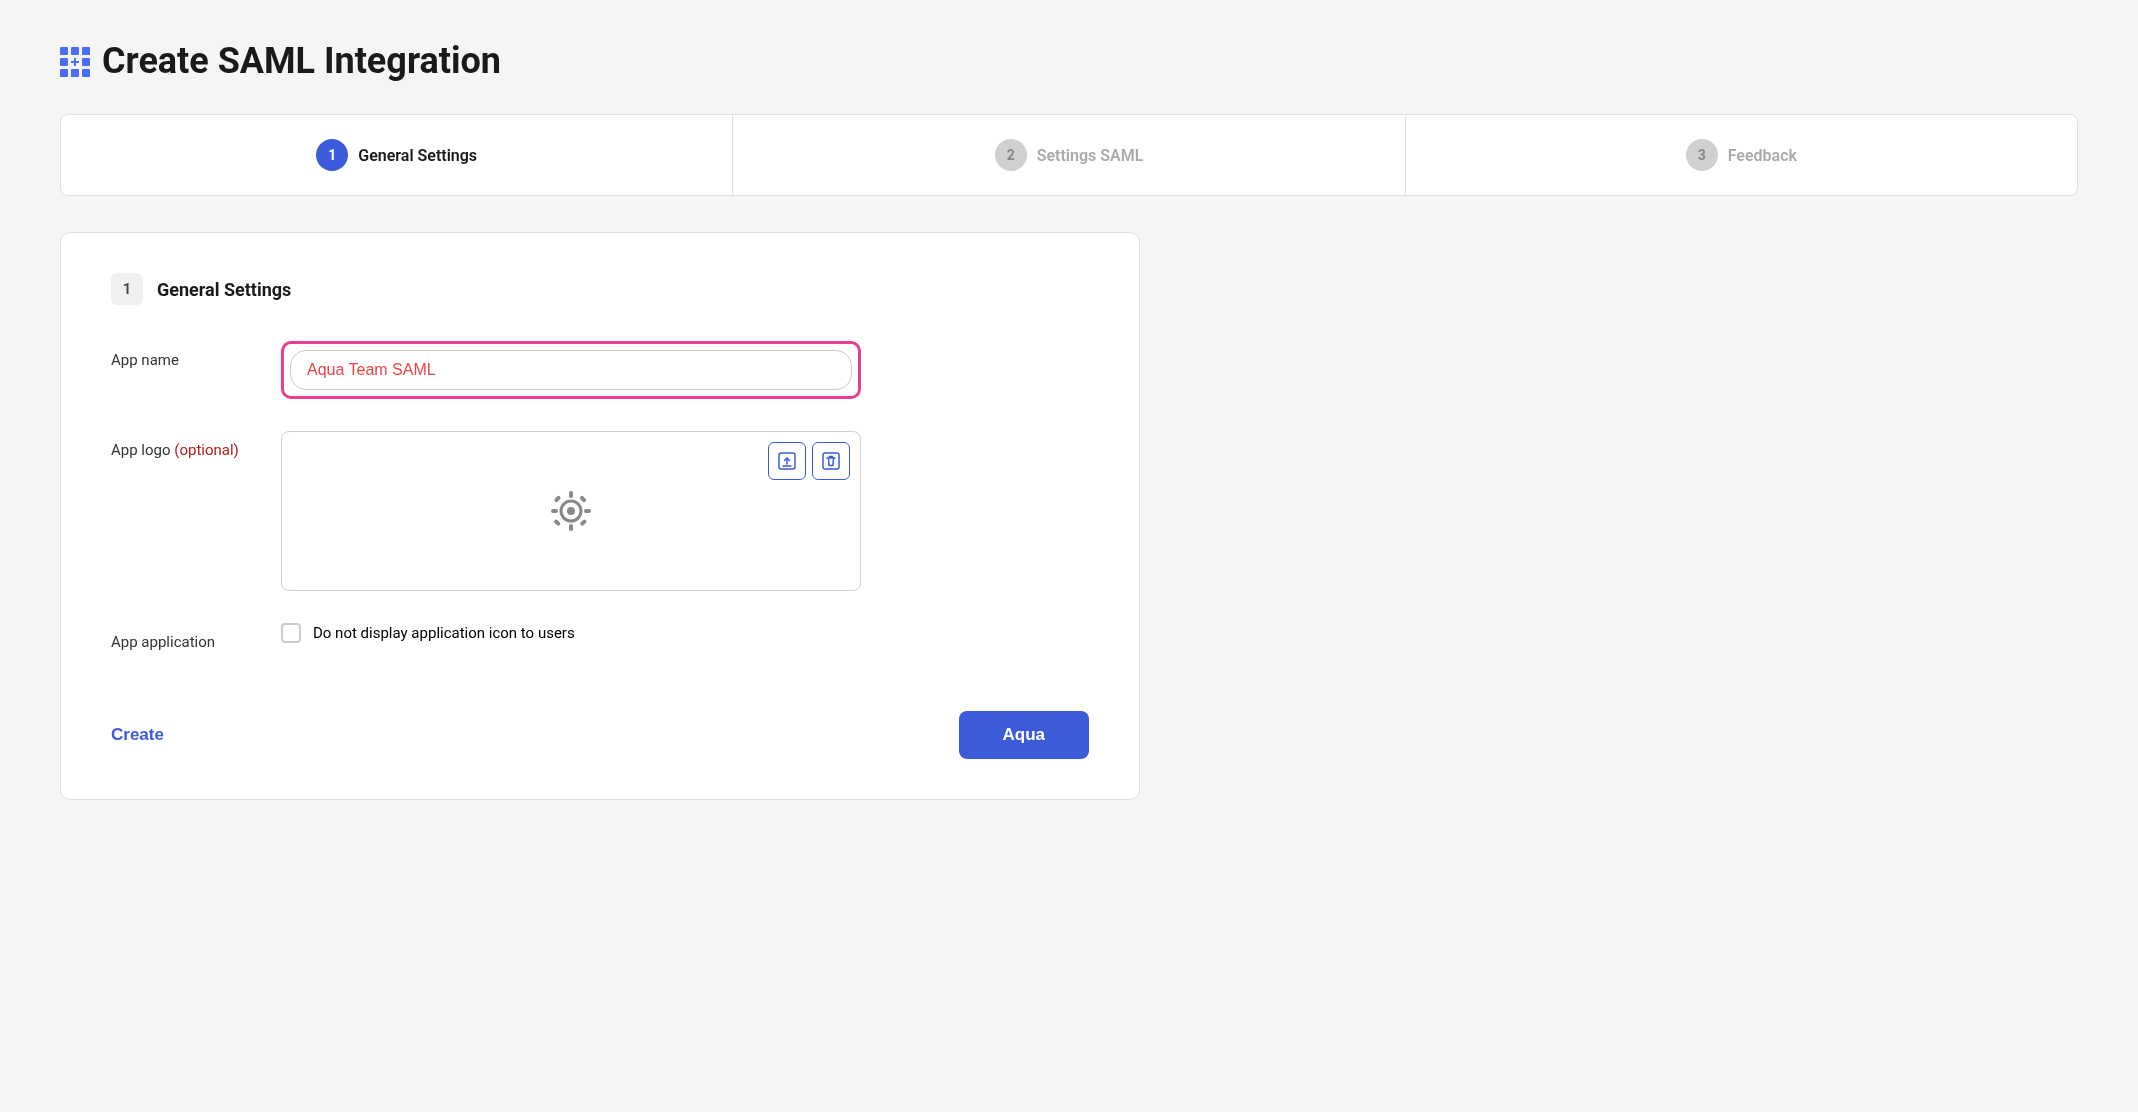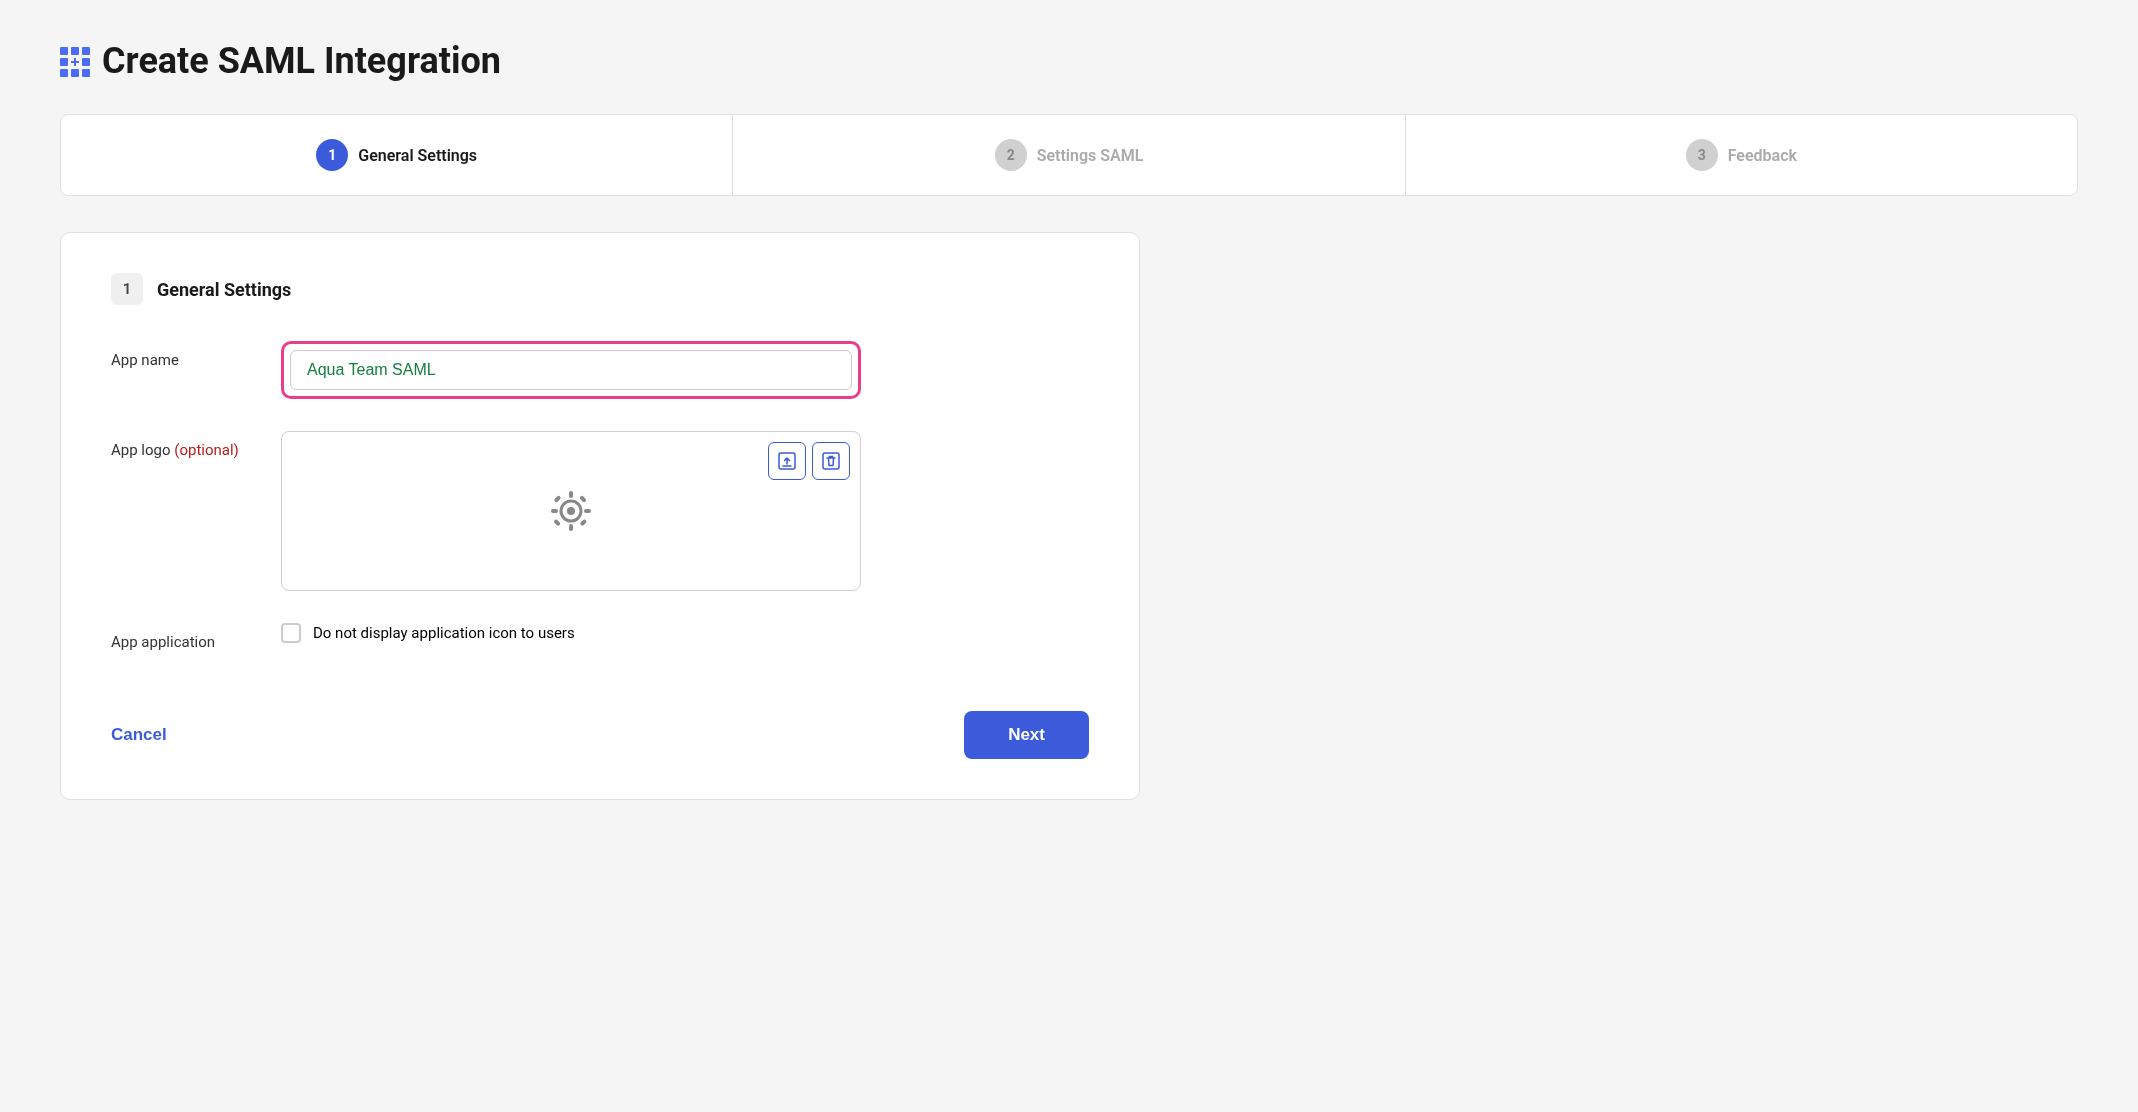"Aqua Team SAML" .input-highlighted input { border-radius: 6px -> 16px; color: #15803d -> #ef4444 }
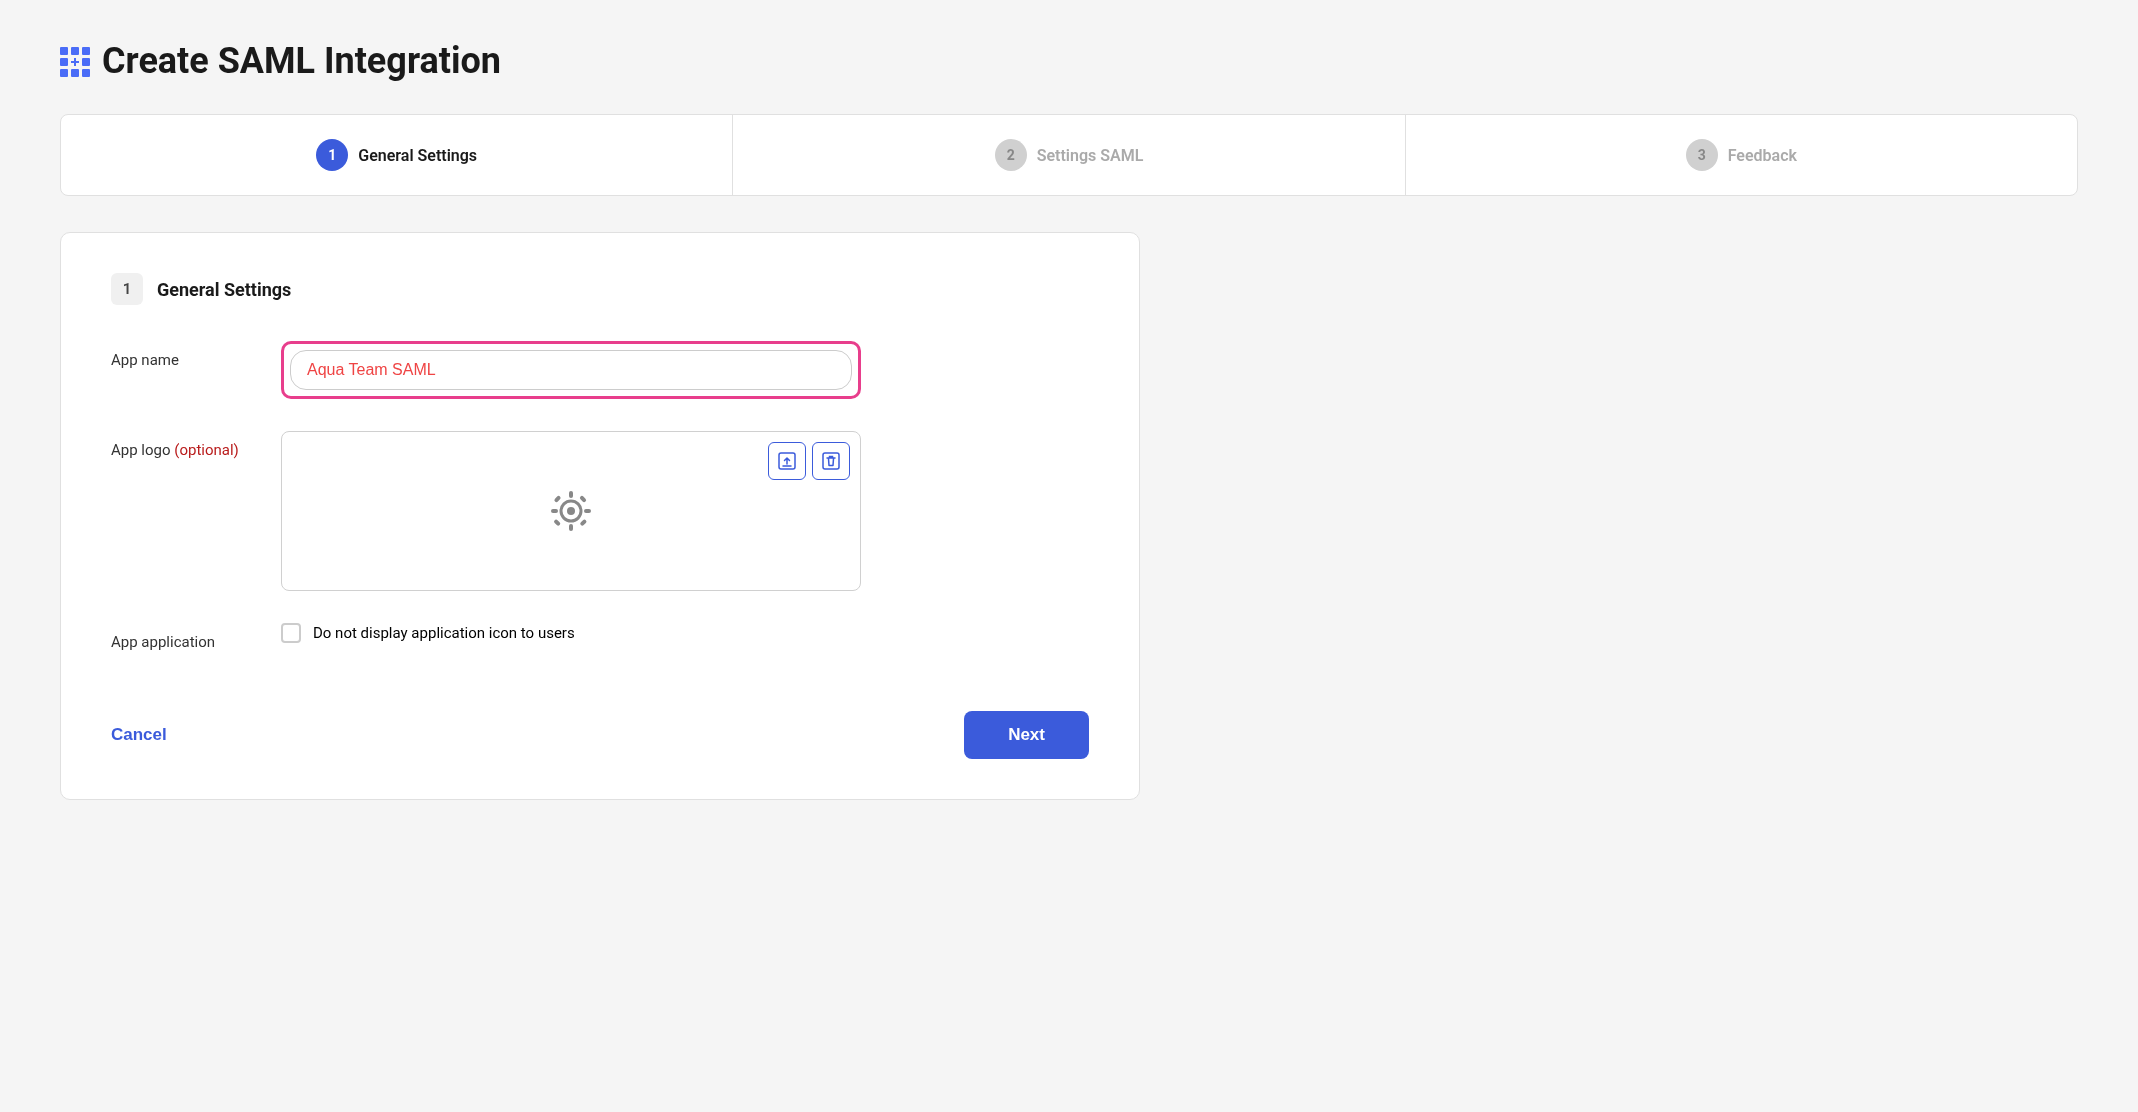"Cancel" button.cancel-btn { text: Cancel -> Create }
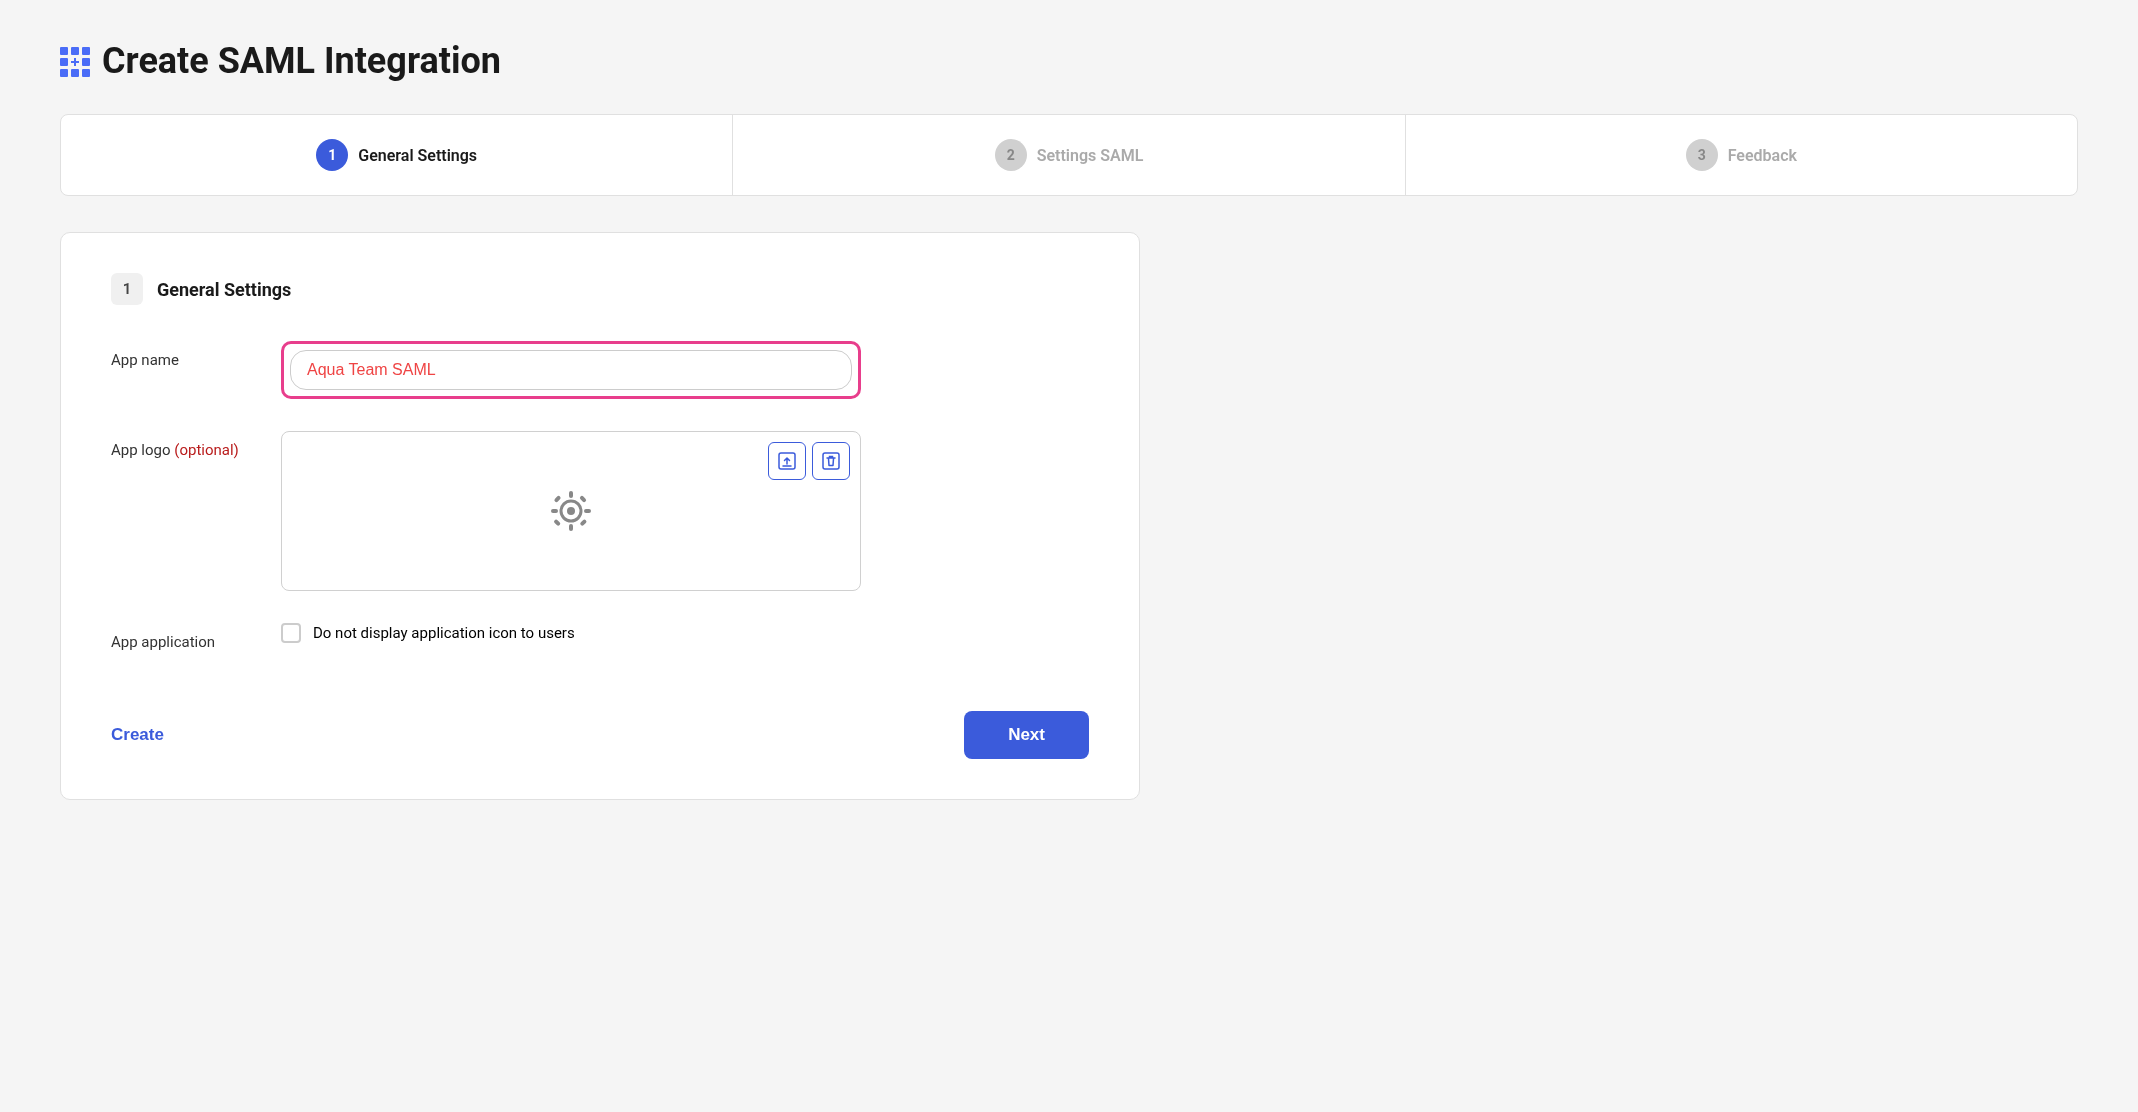"Next" button.next-btn { text: Next -> Aqua }
